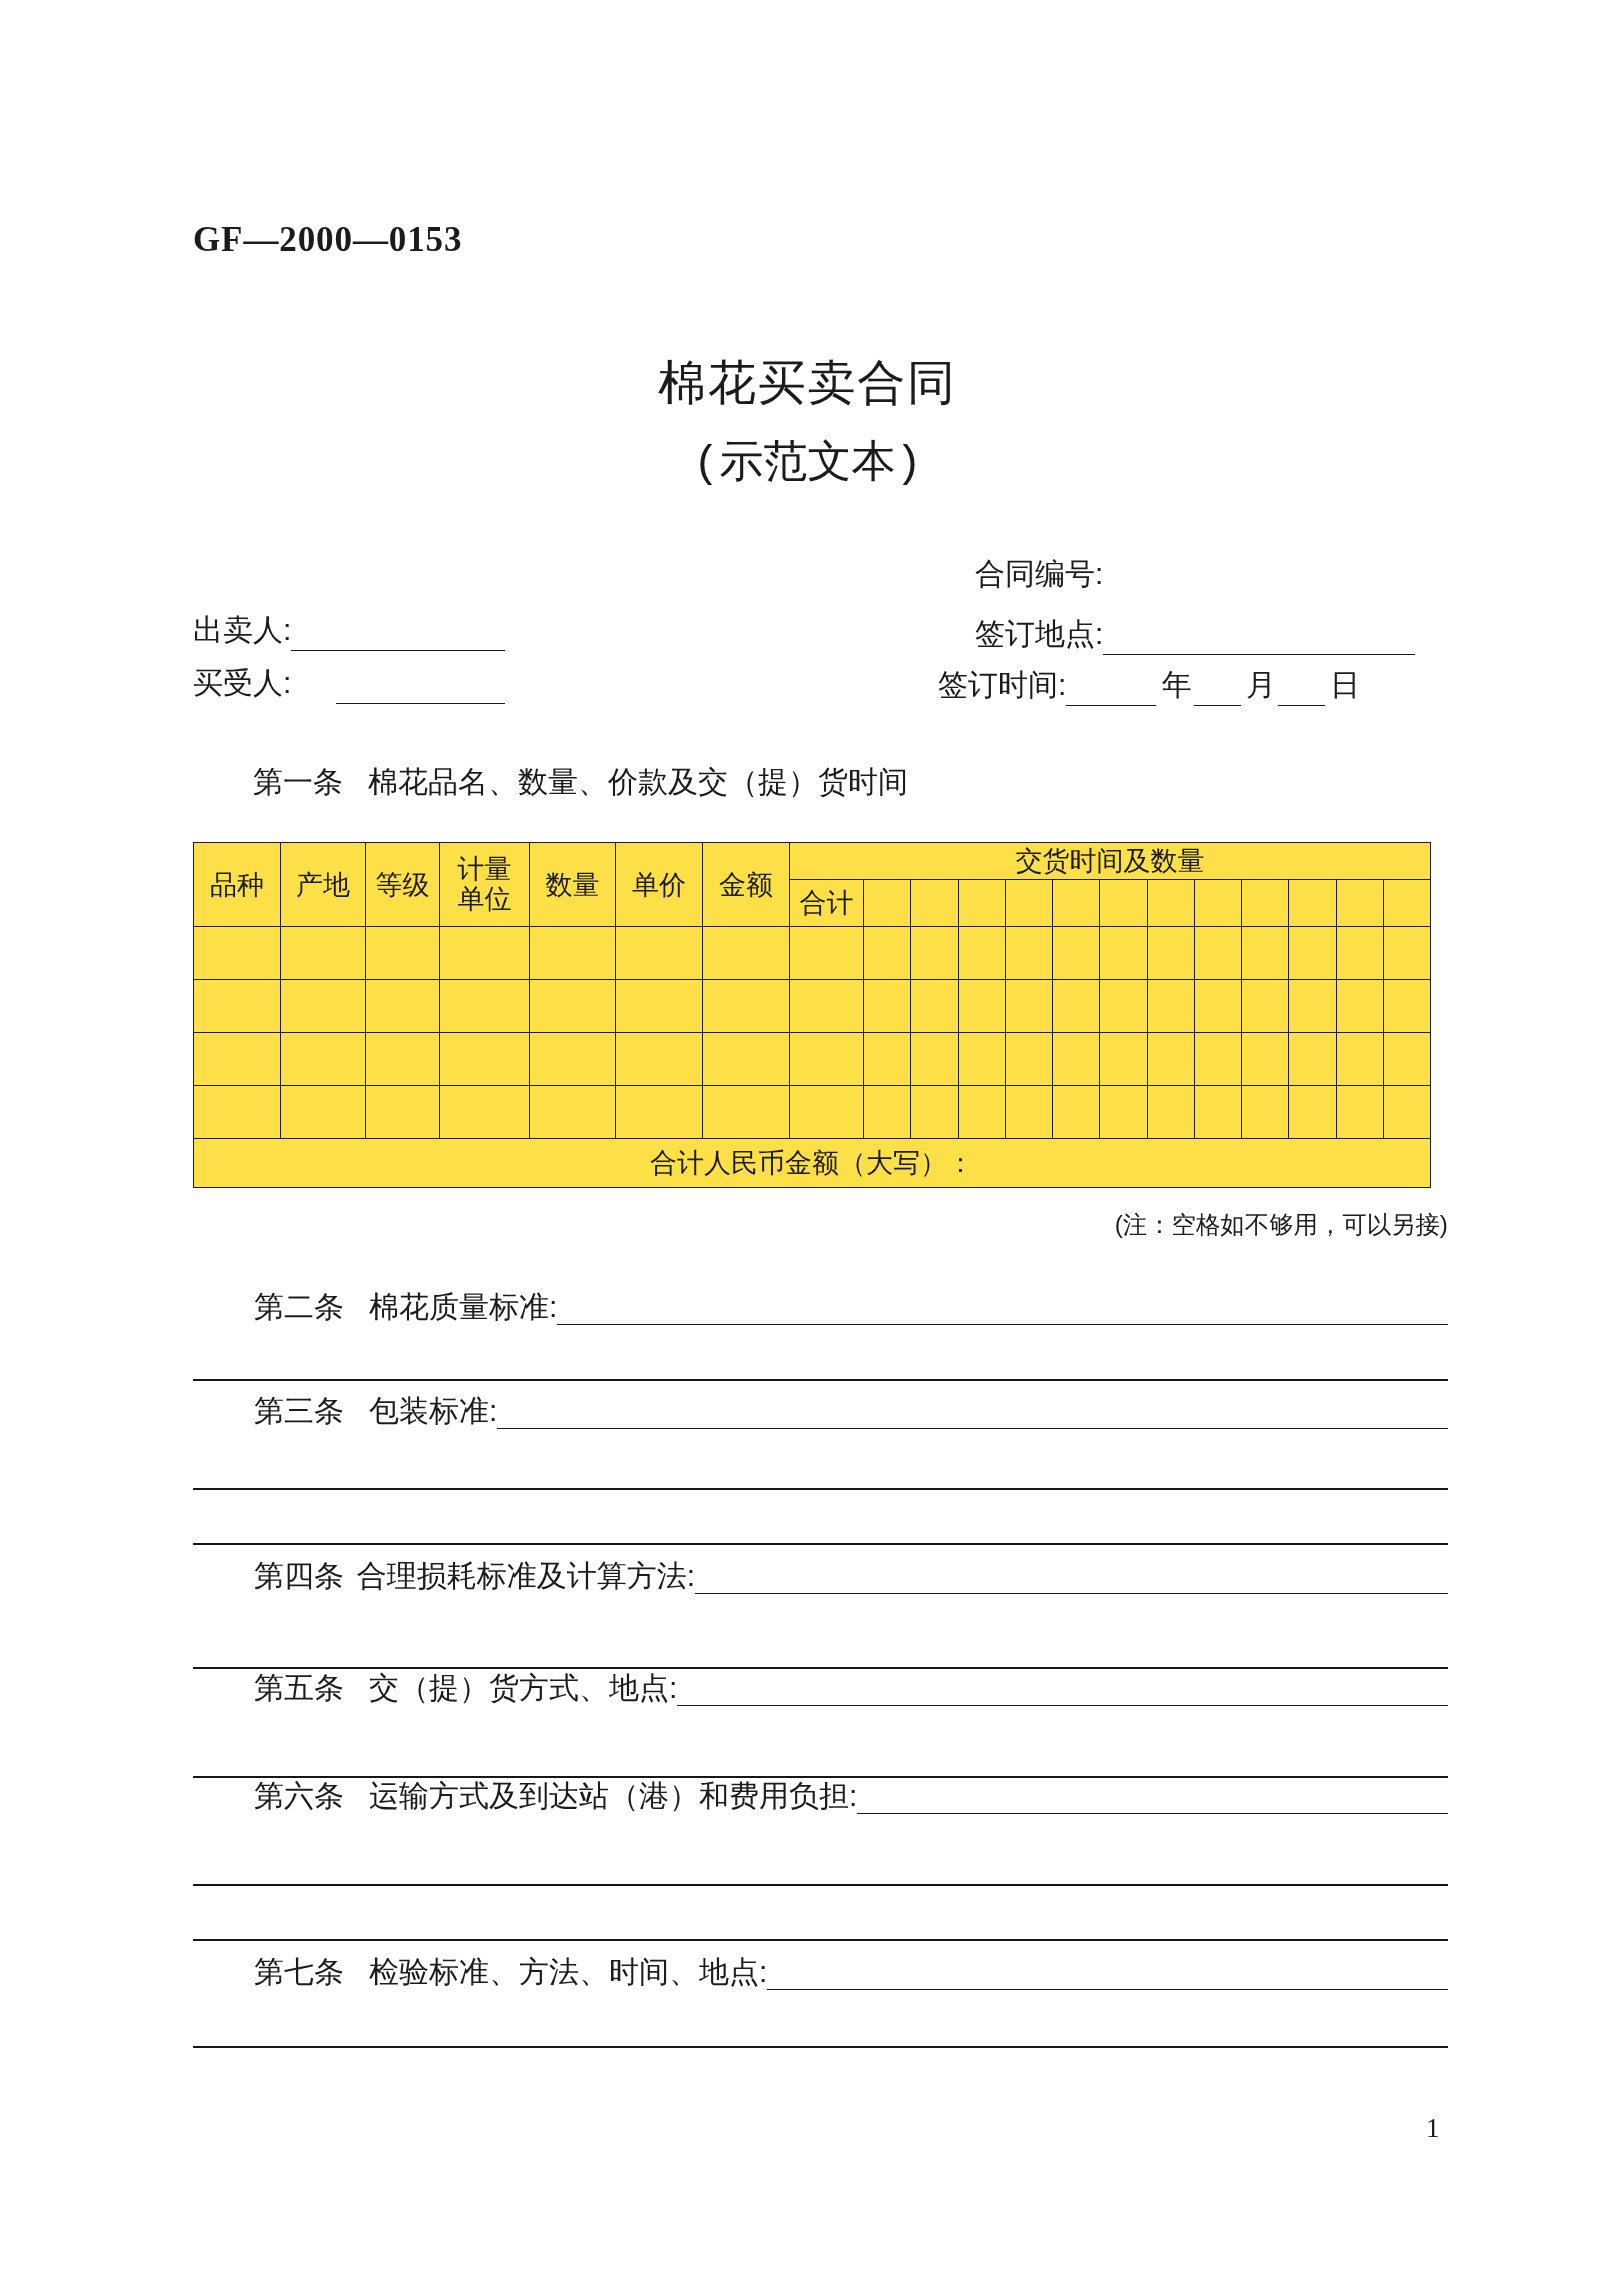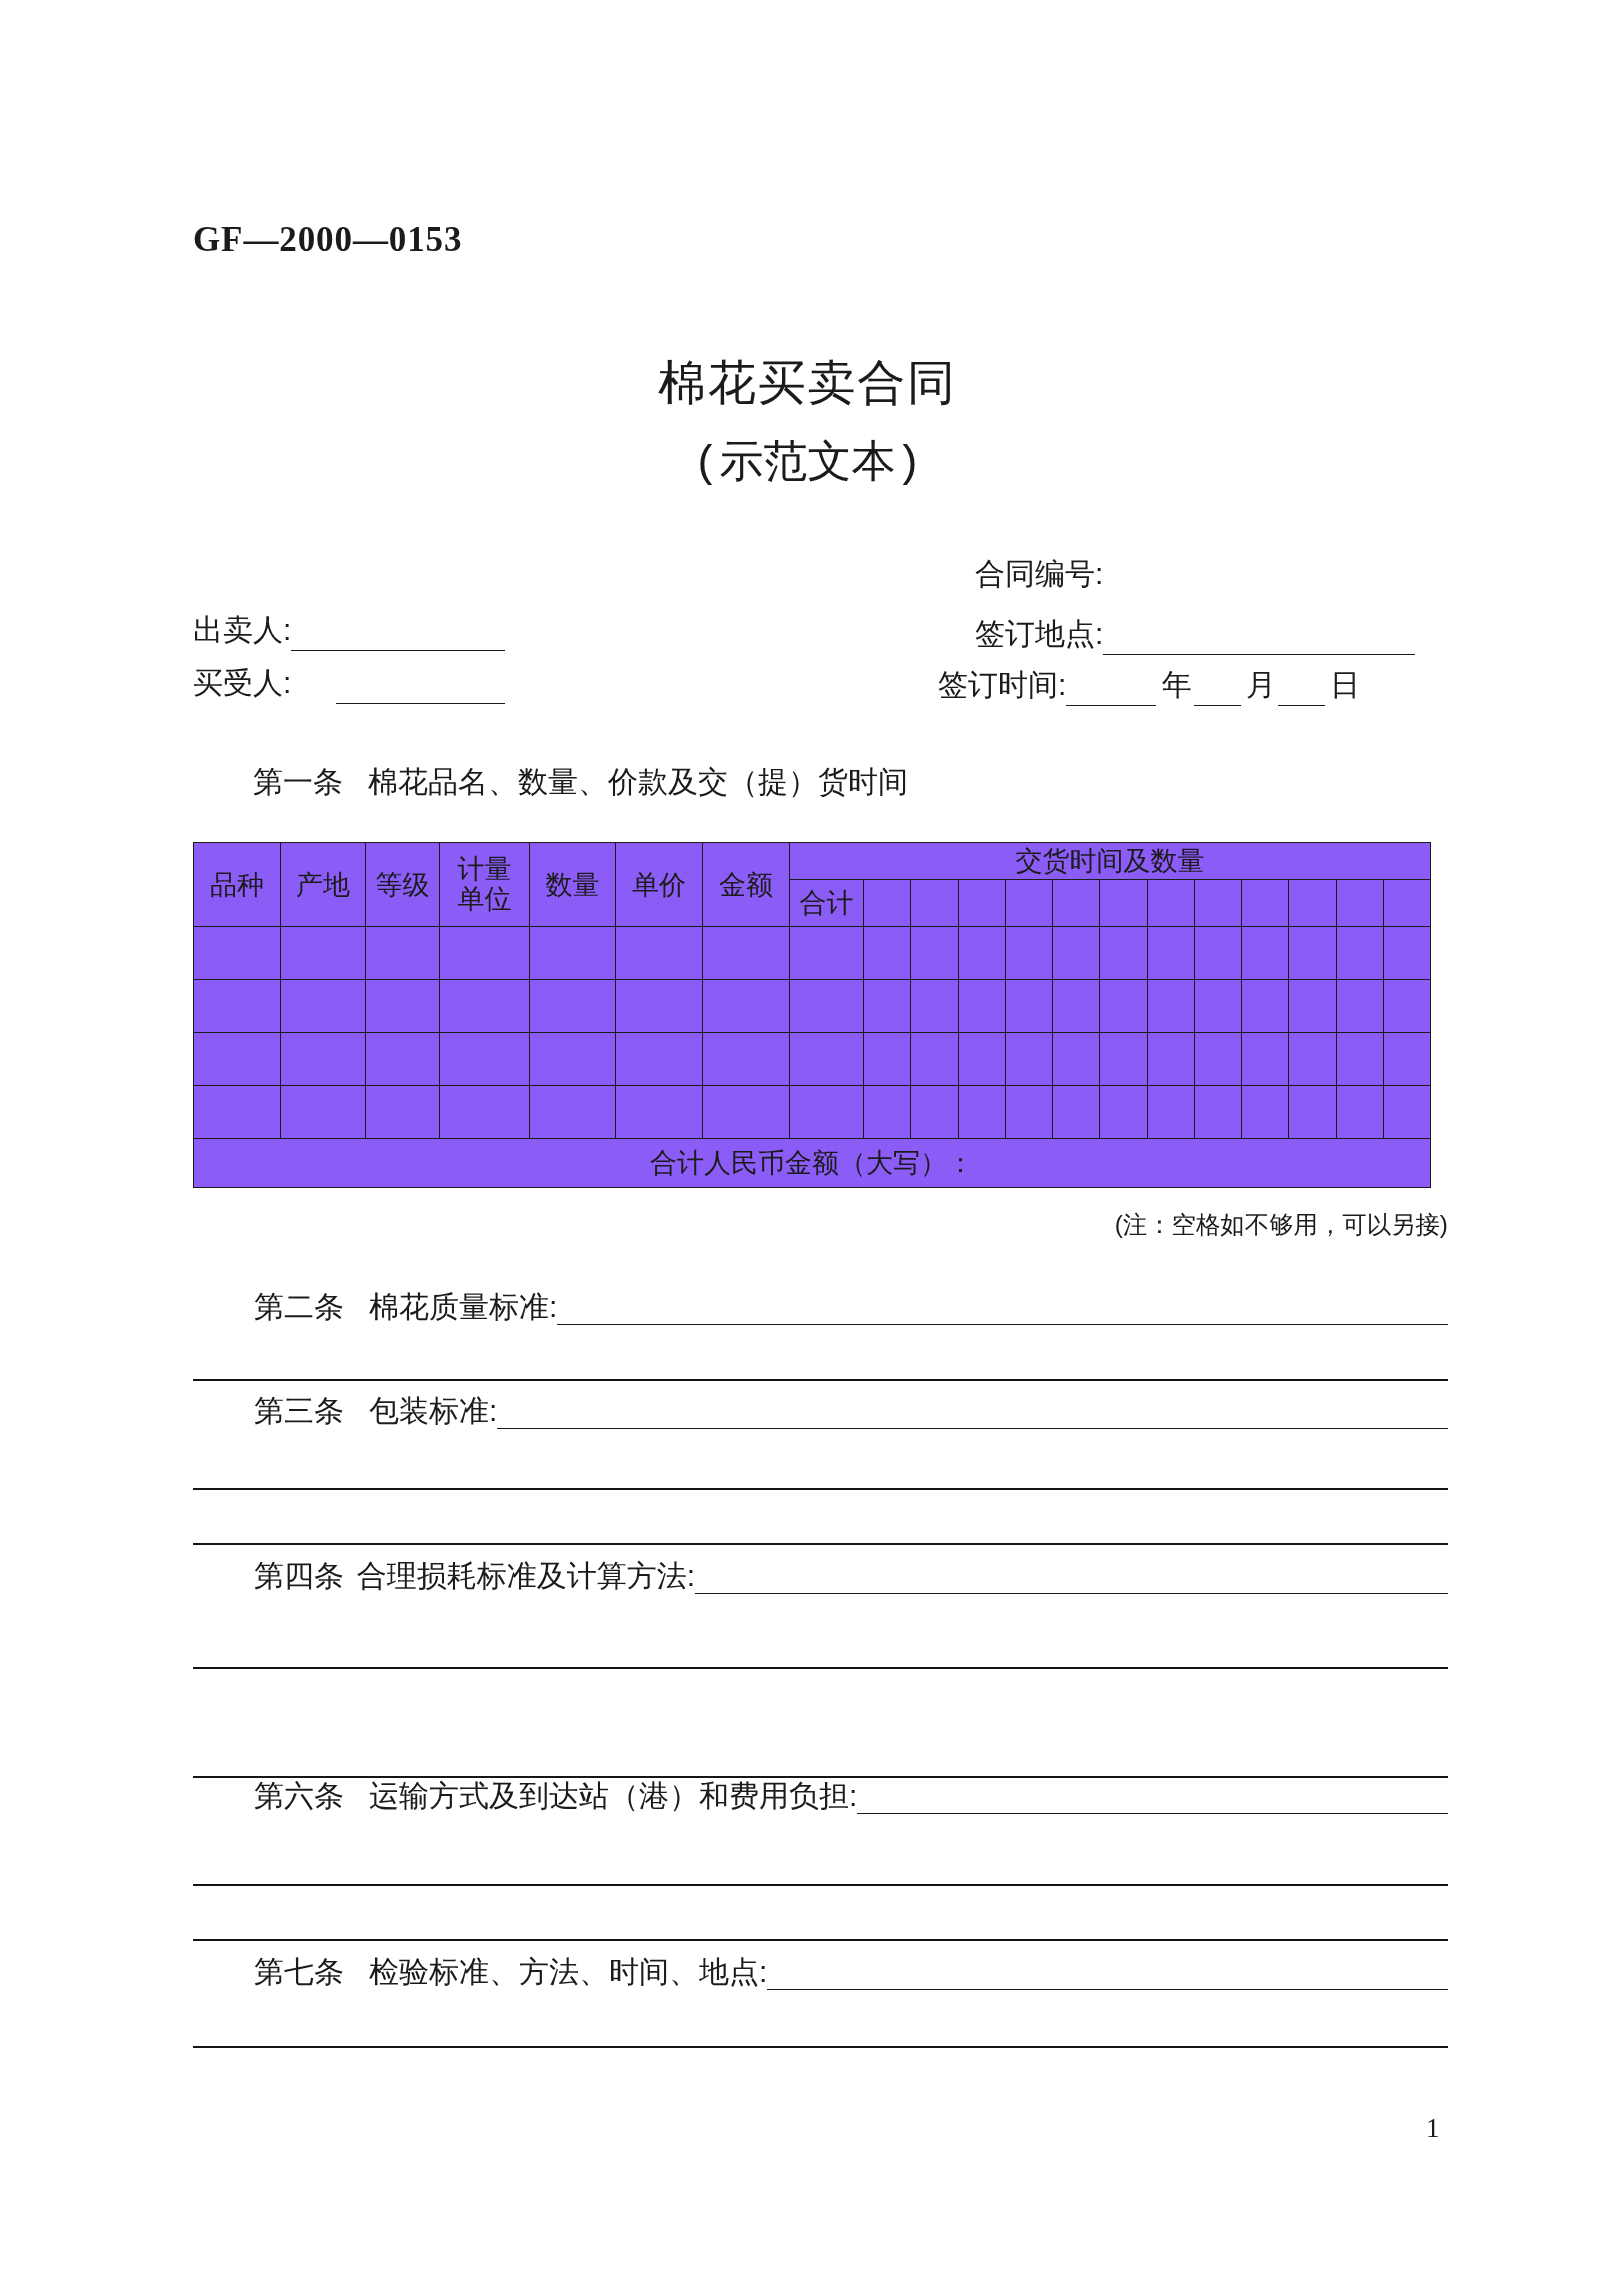"品种" table.commodity { background: #8b5cf6 -> #fde047 }
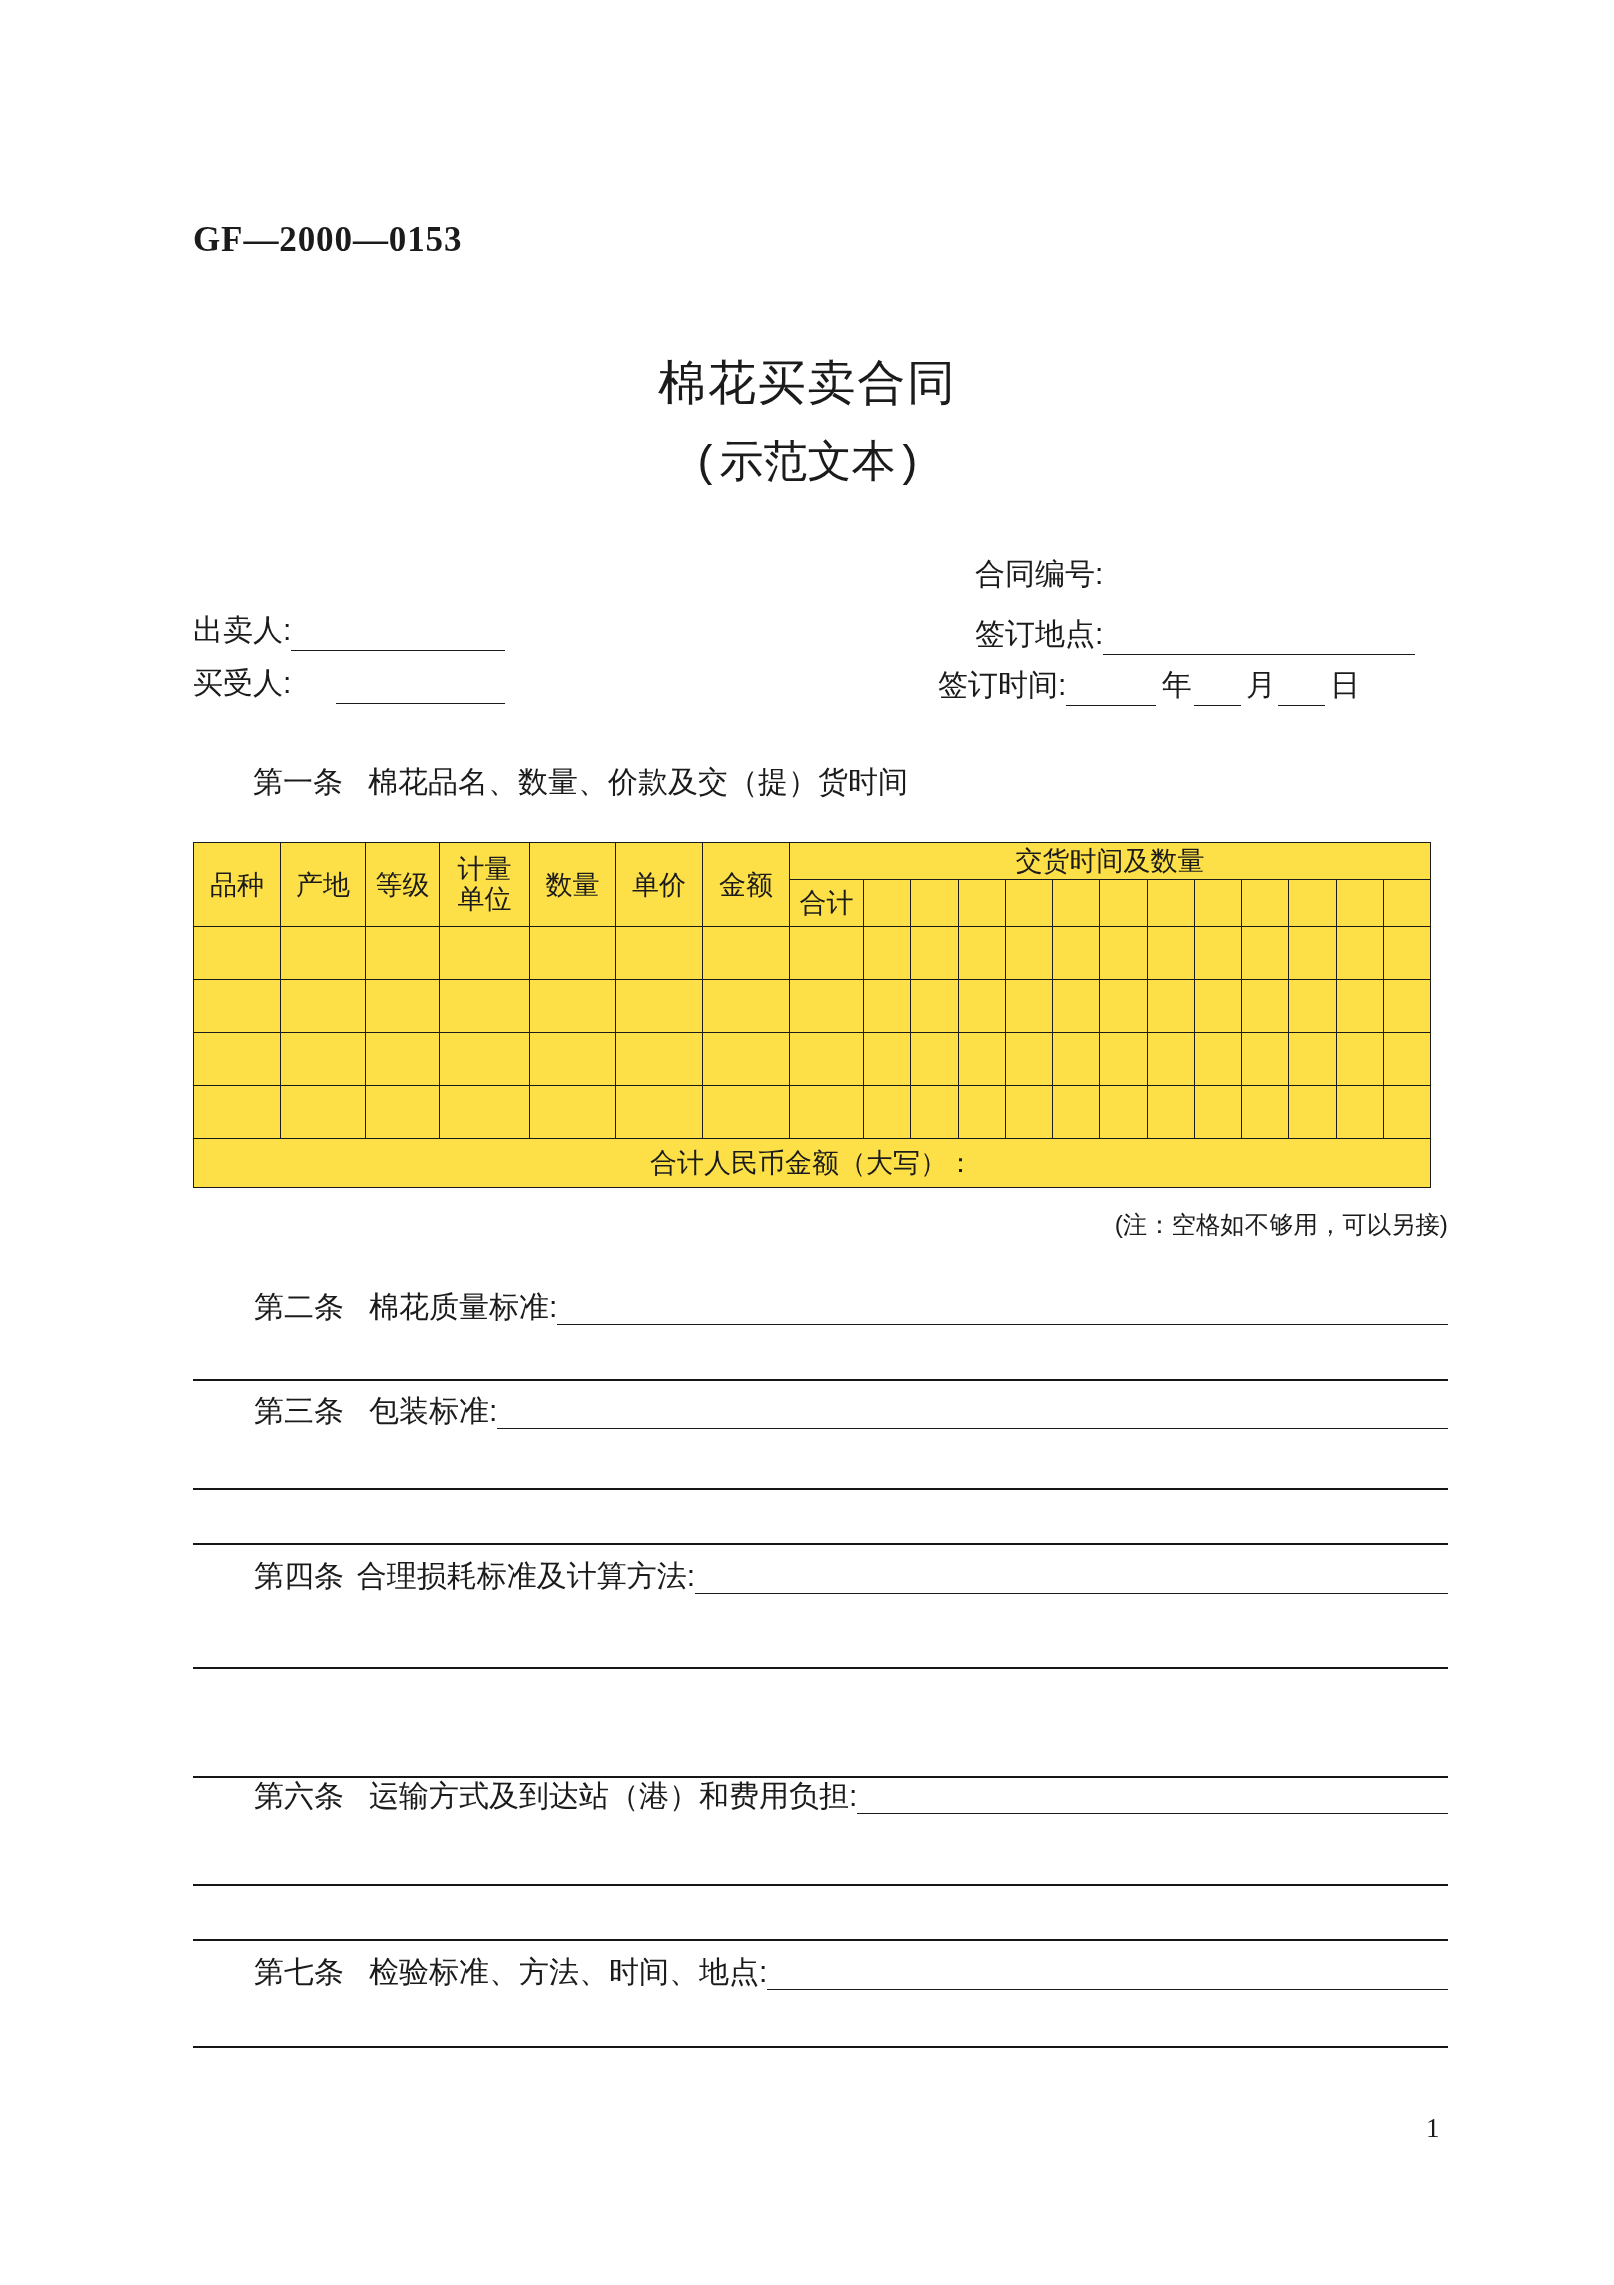"第五条" div.abs { html: none -> <div> <span>第五条</span> <span>交（提）货方式、地点:</span> <span></span> </div> }
